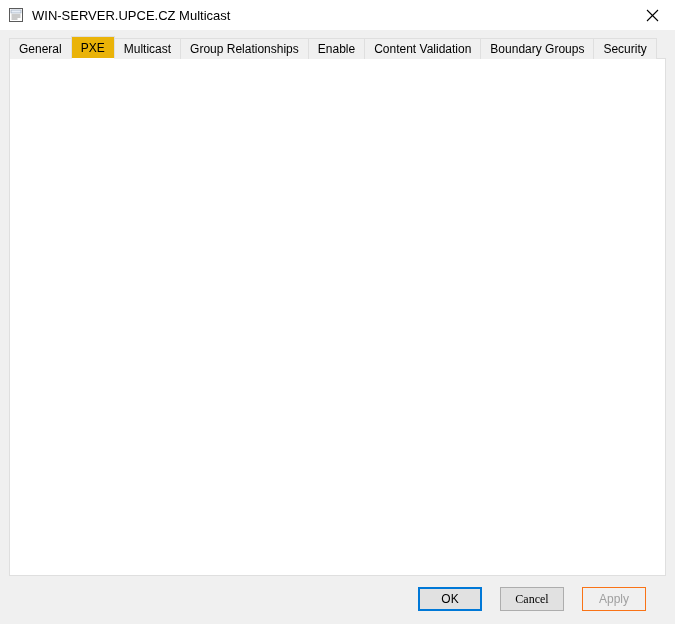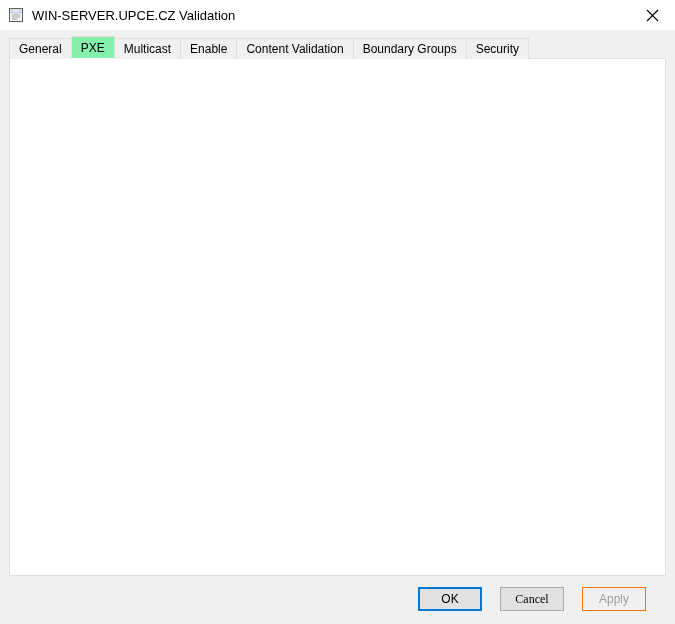"WIN-SERVER.UPCE.CZ Validation" span { text: Validation -> Multicast }
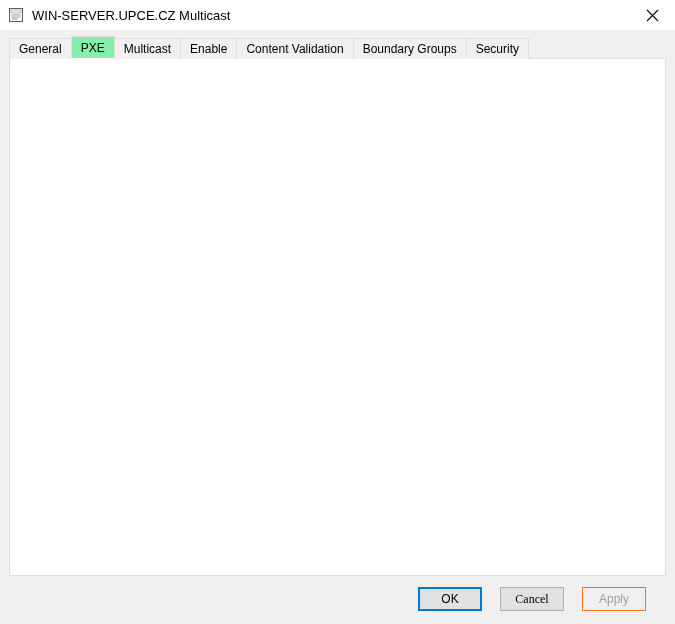"PXE" .tab.selected { background: #86efac -> #eab308 }
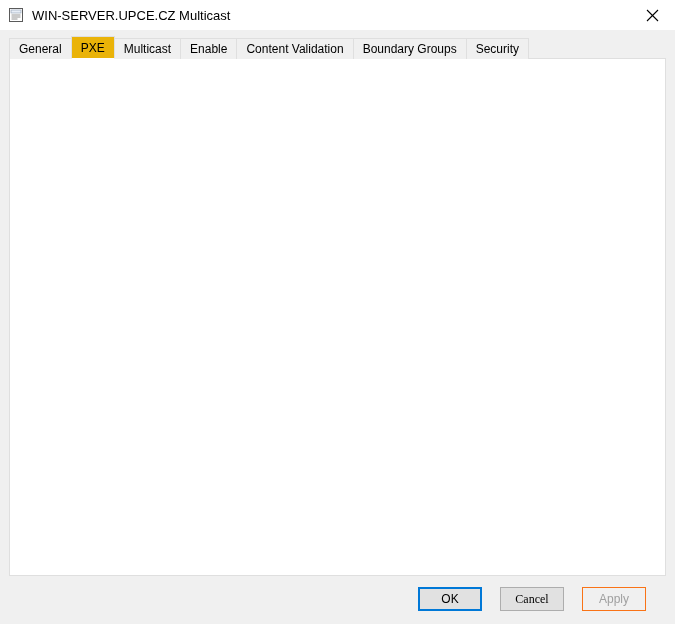"Group Relationships" div.tab { html: none -> <div>Group Relationships</div> }
